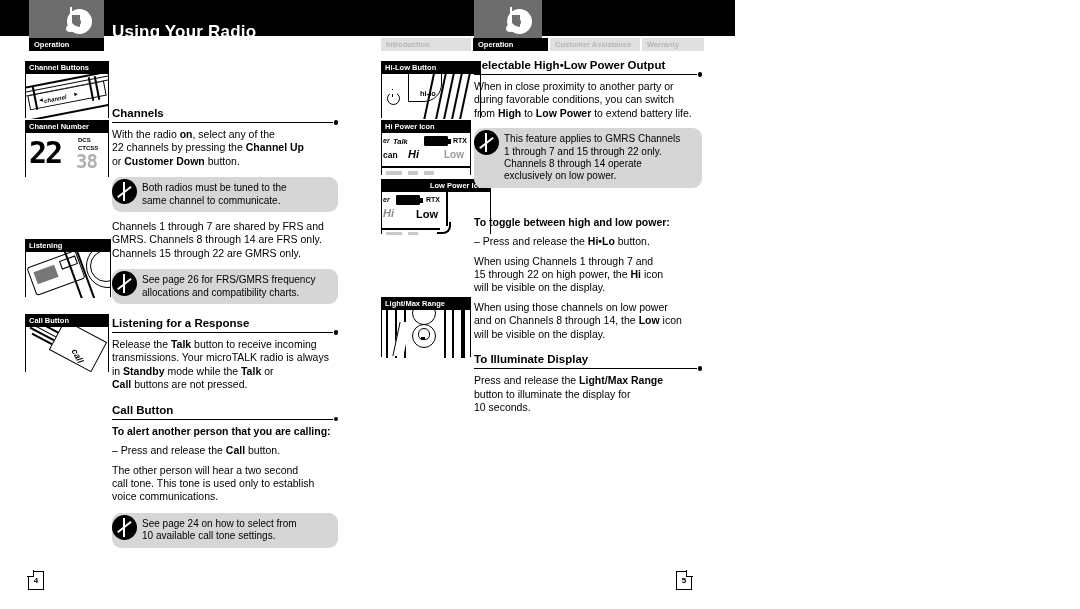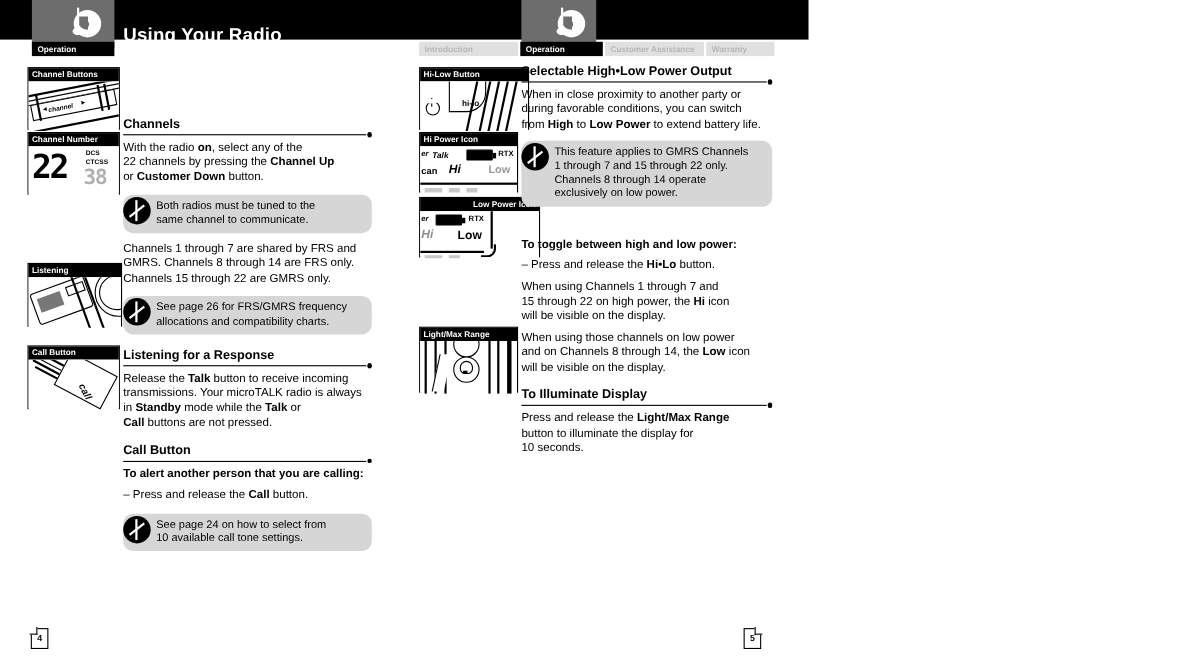"The other person will hear" p.p { html: none -> <p>The other person will hear a two second<br>call tone. This tone is used only to establish<br>voice communications.</p> }
